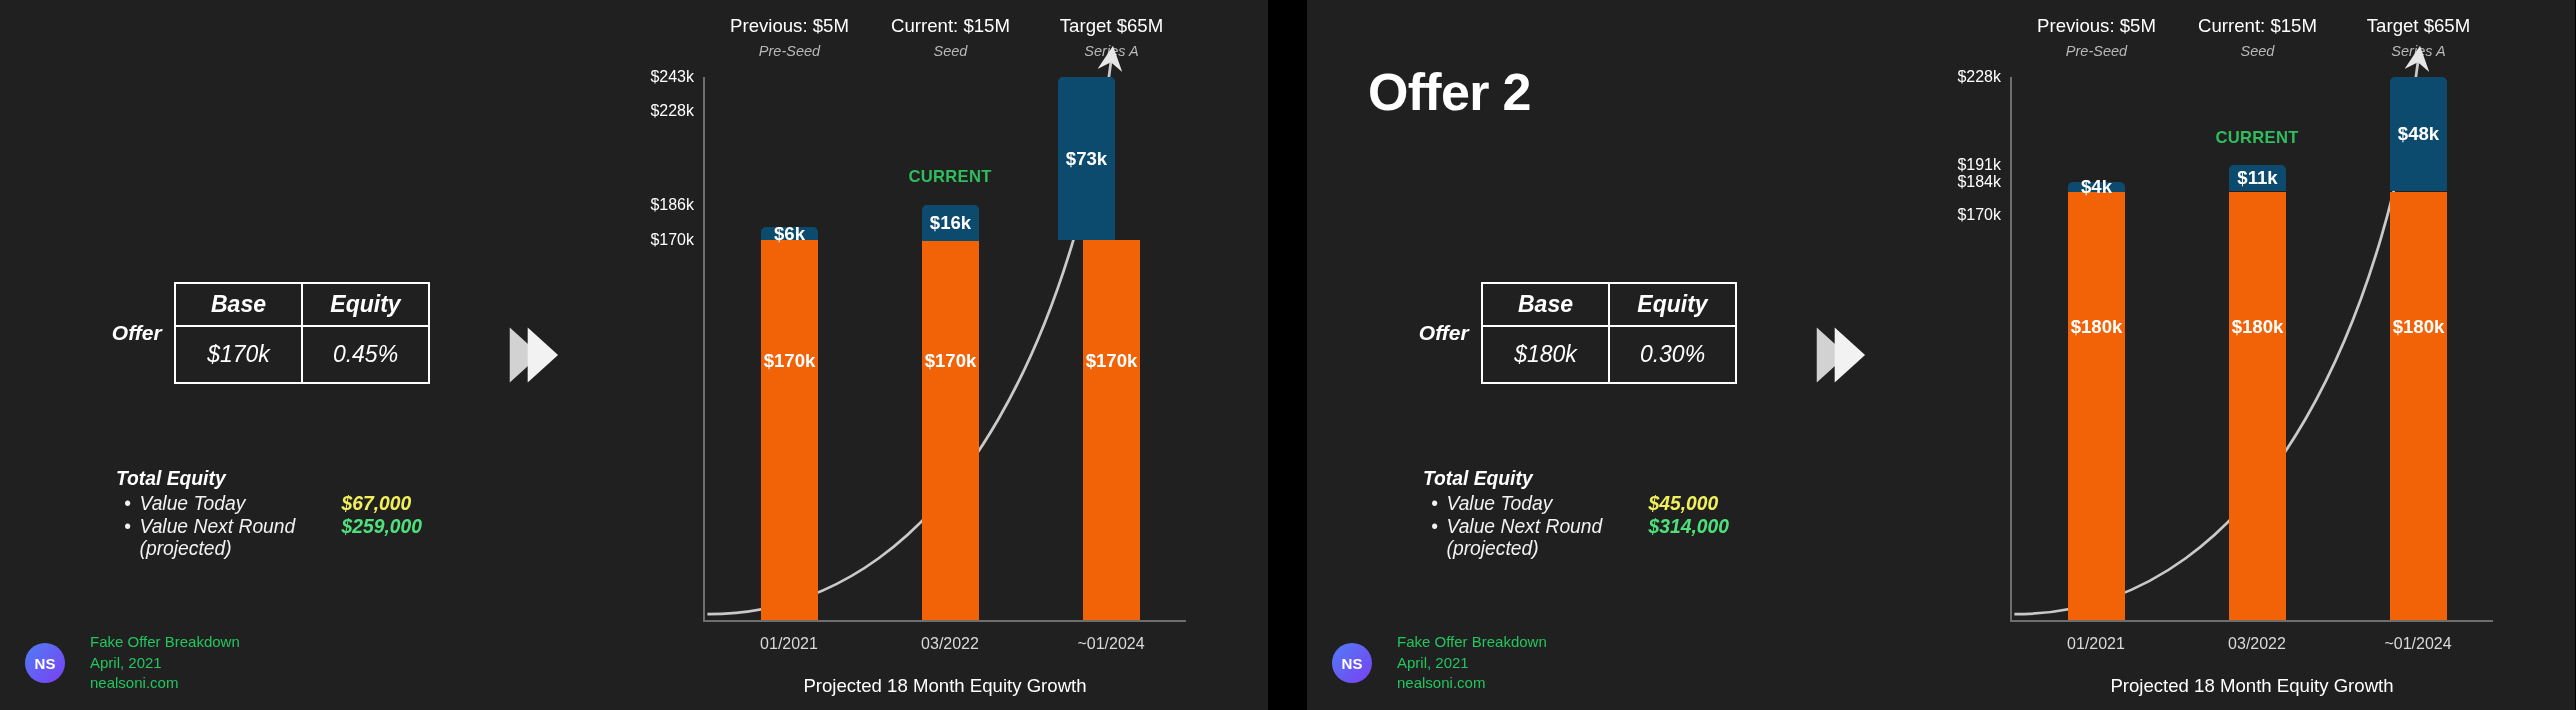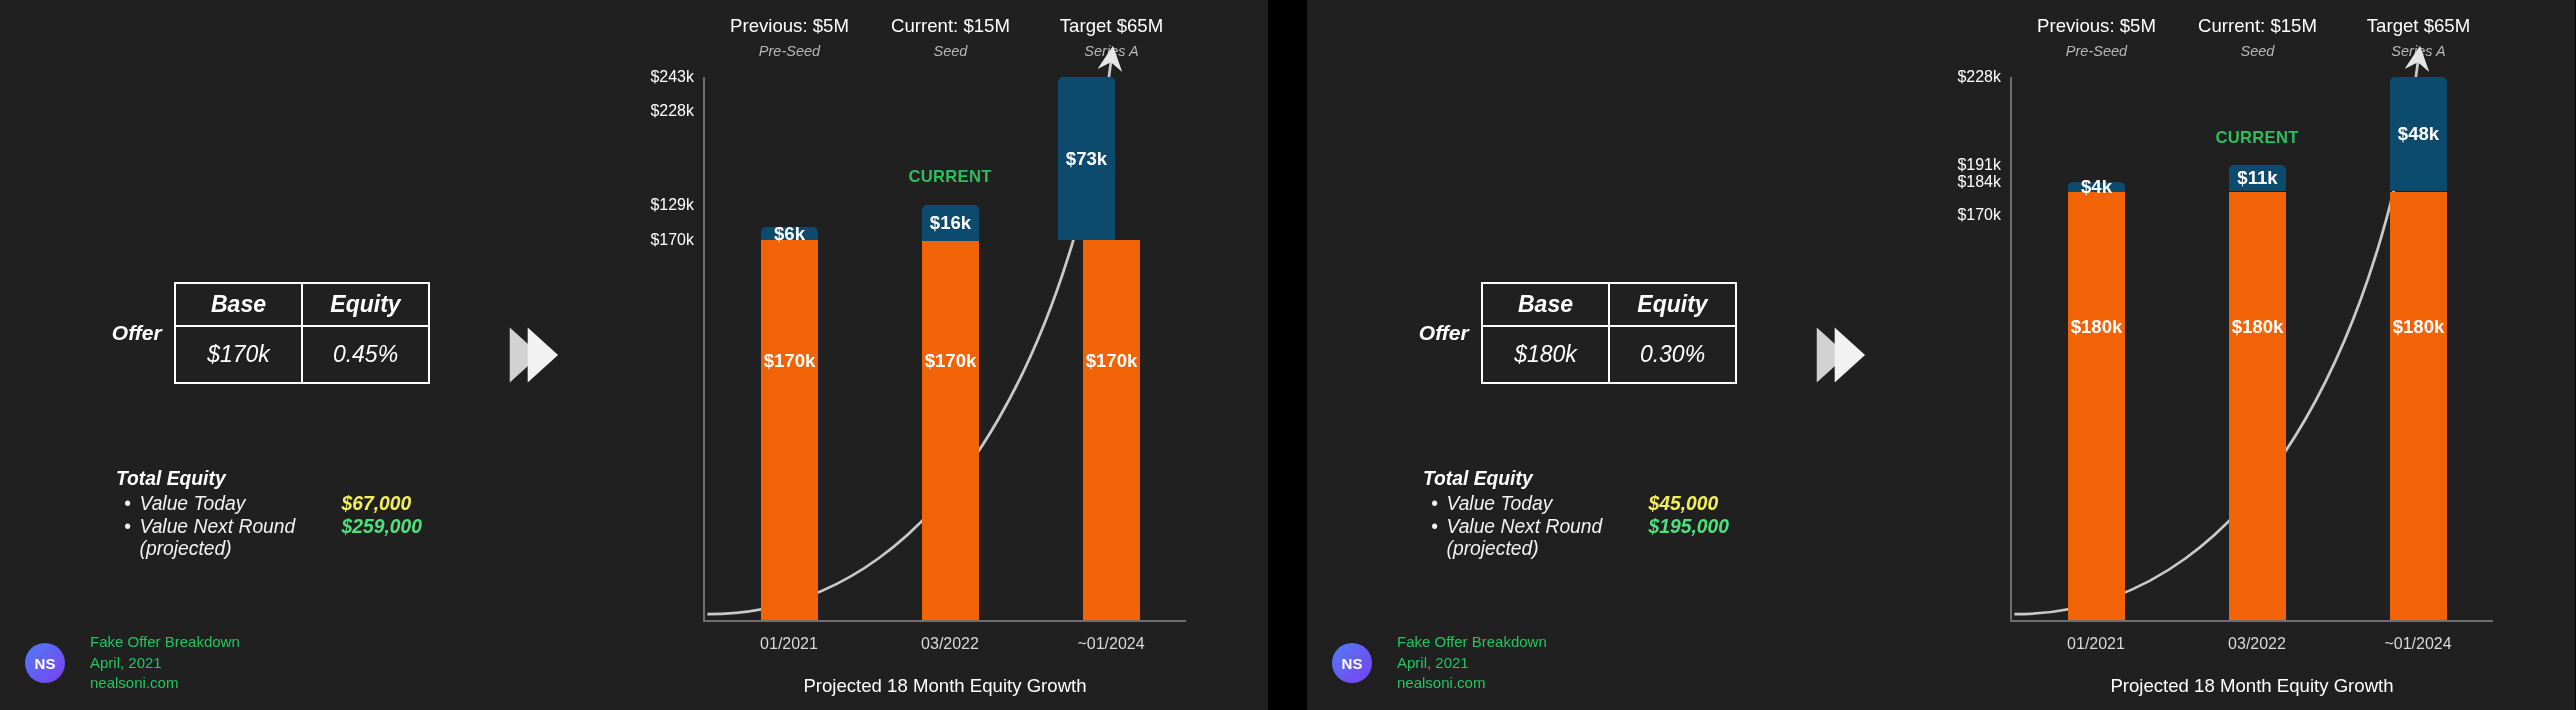"Offer 2" h1.slide-title { html: none -> <h1>Offer 2</h1> }
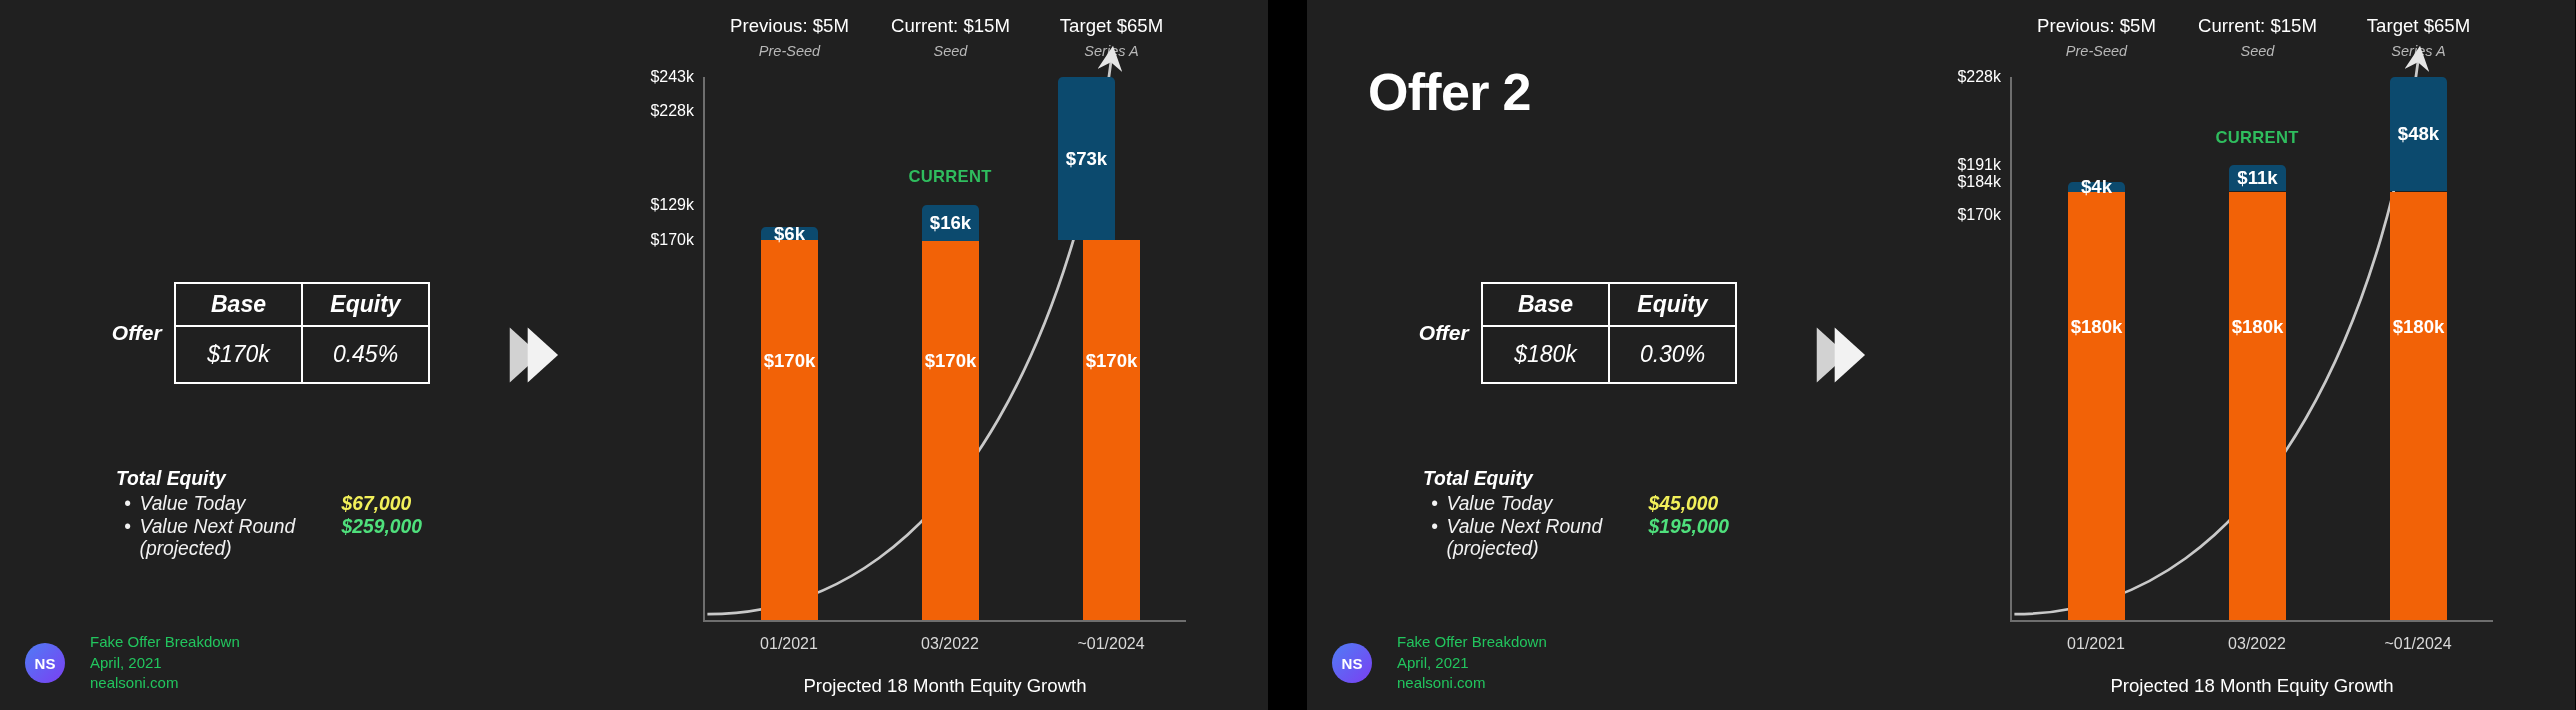"$129k" div.ytick { text: $129k -> $186k }
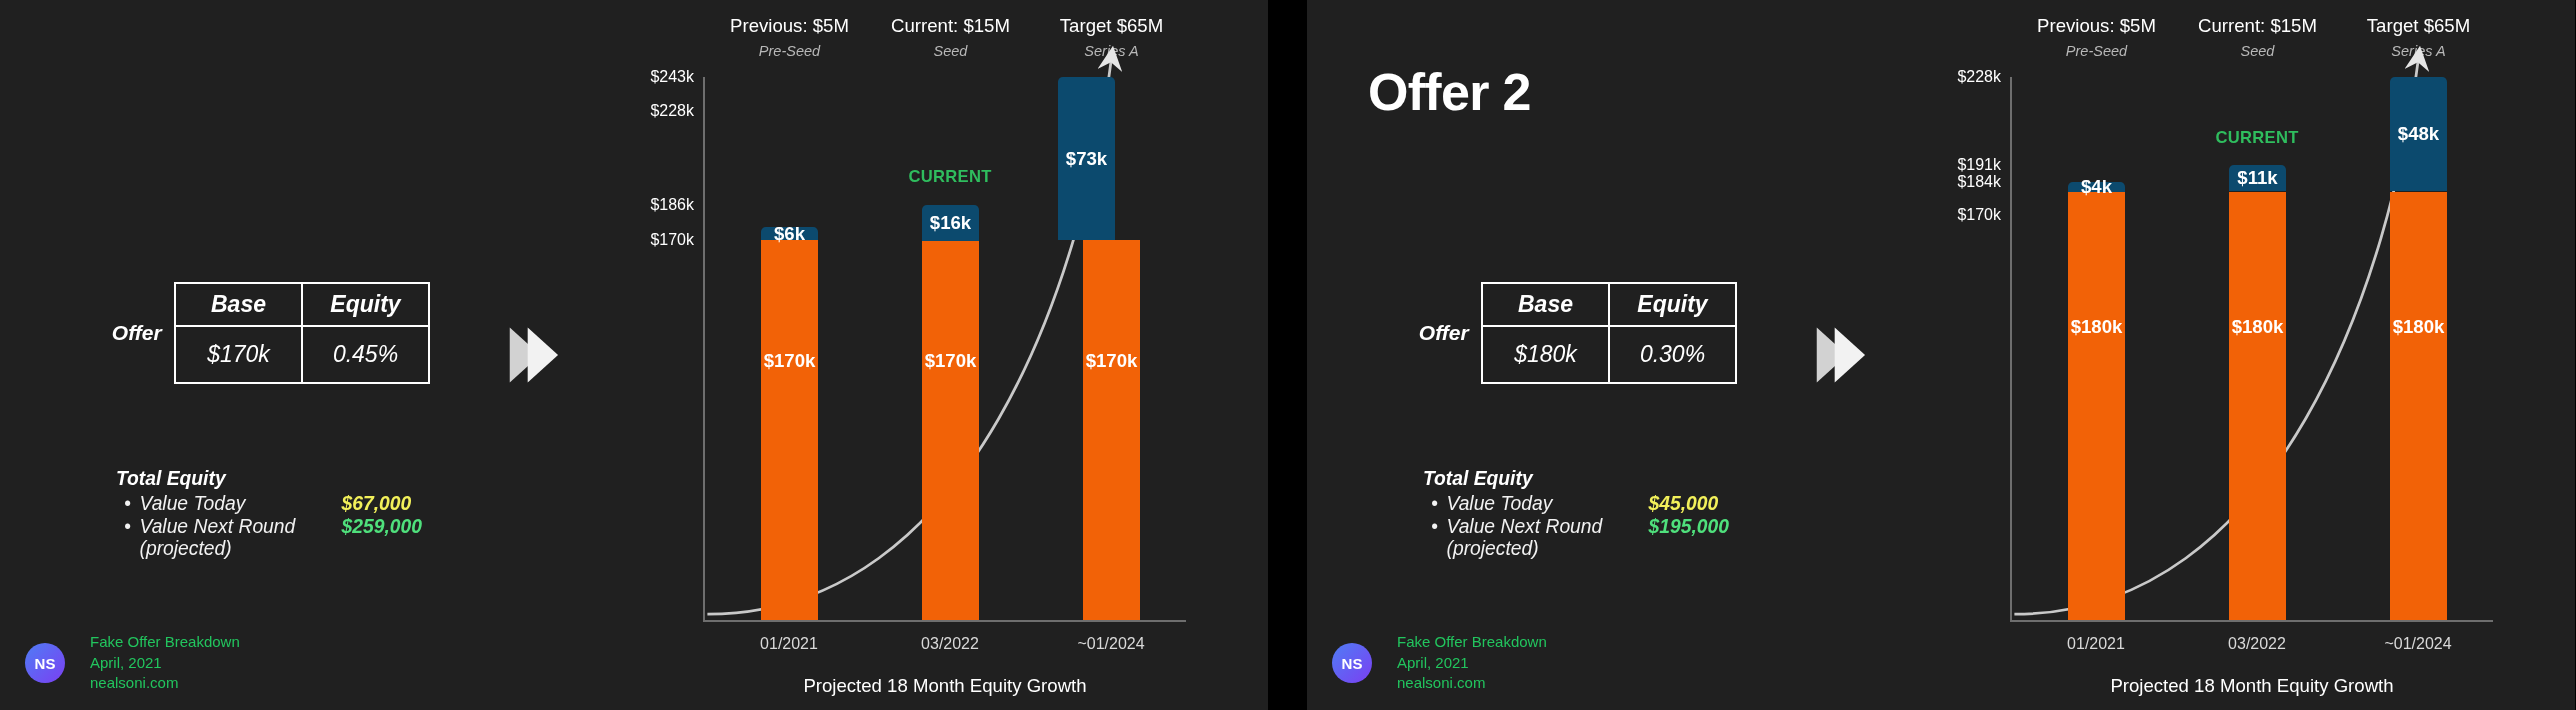"$195,000" span.equity-val { text: $195,000 -> $314,000 }
